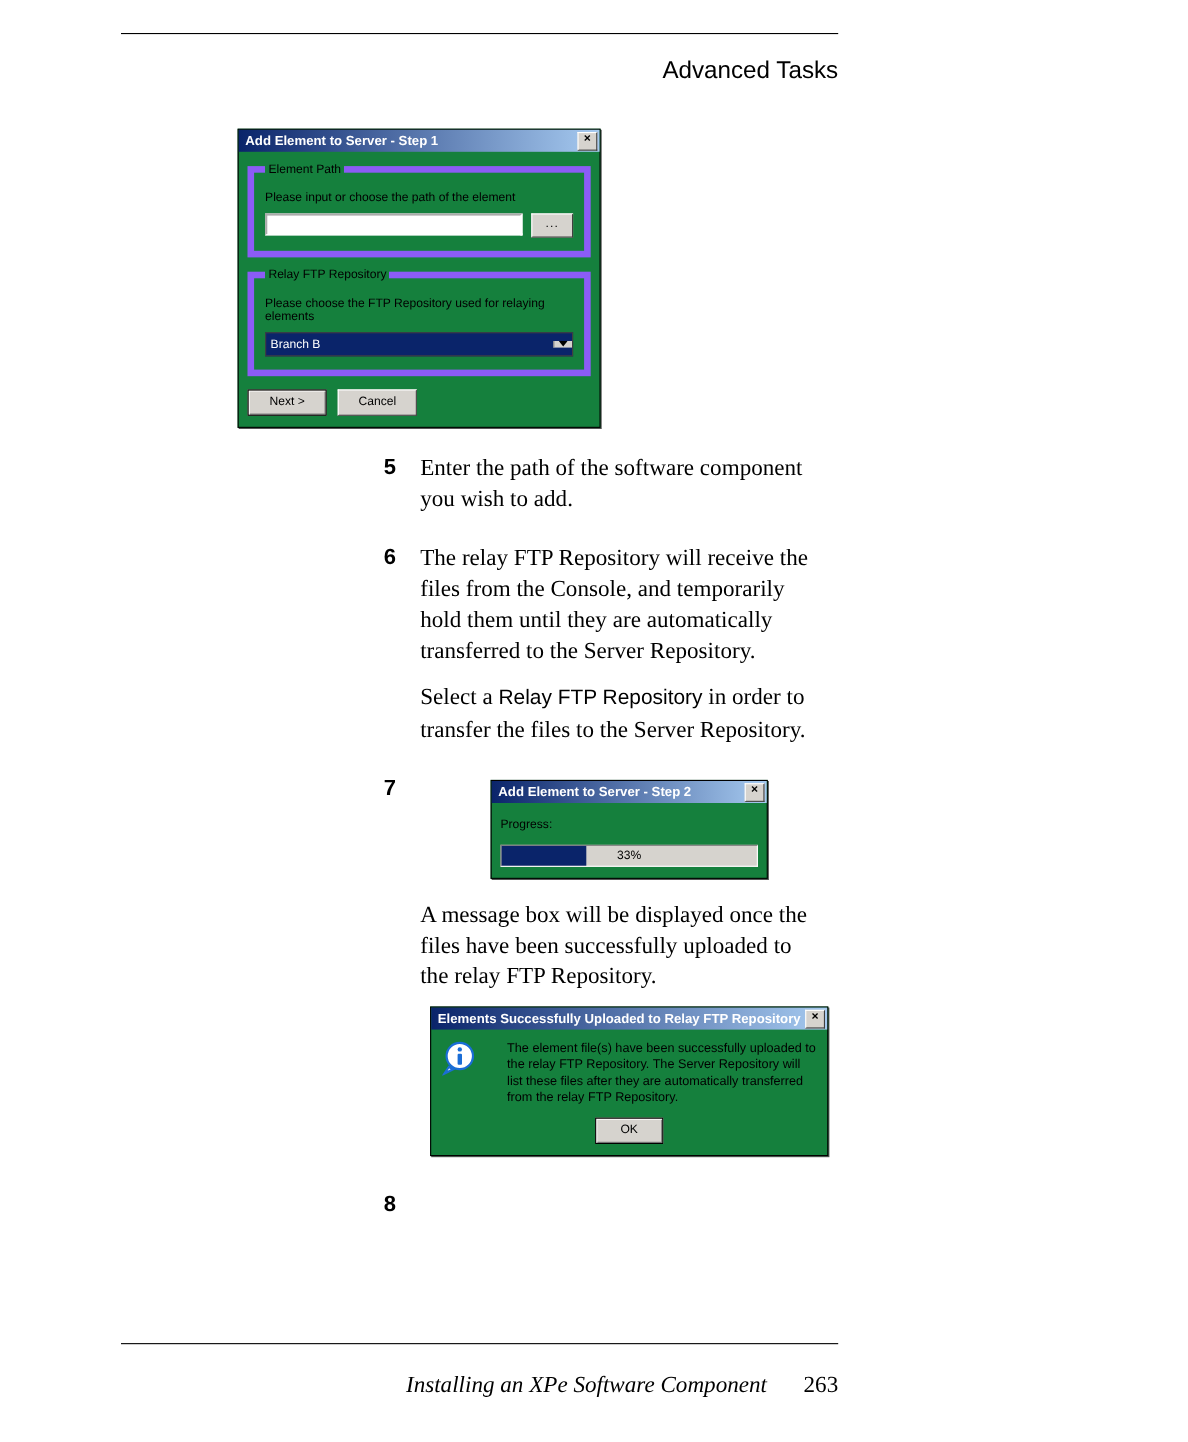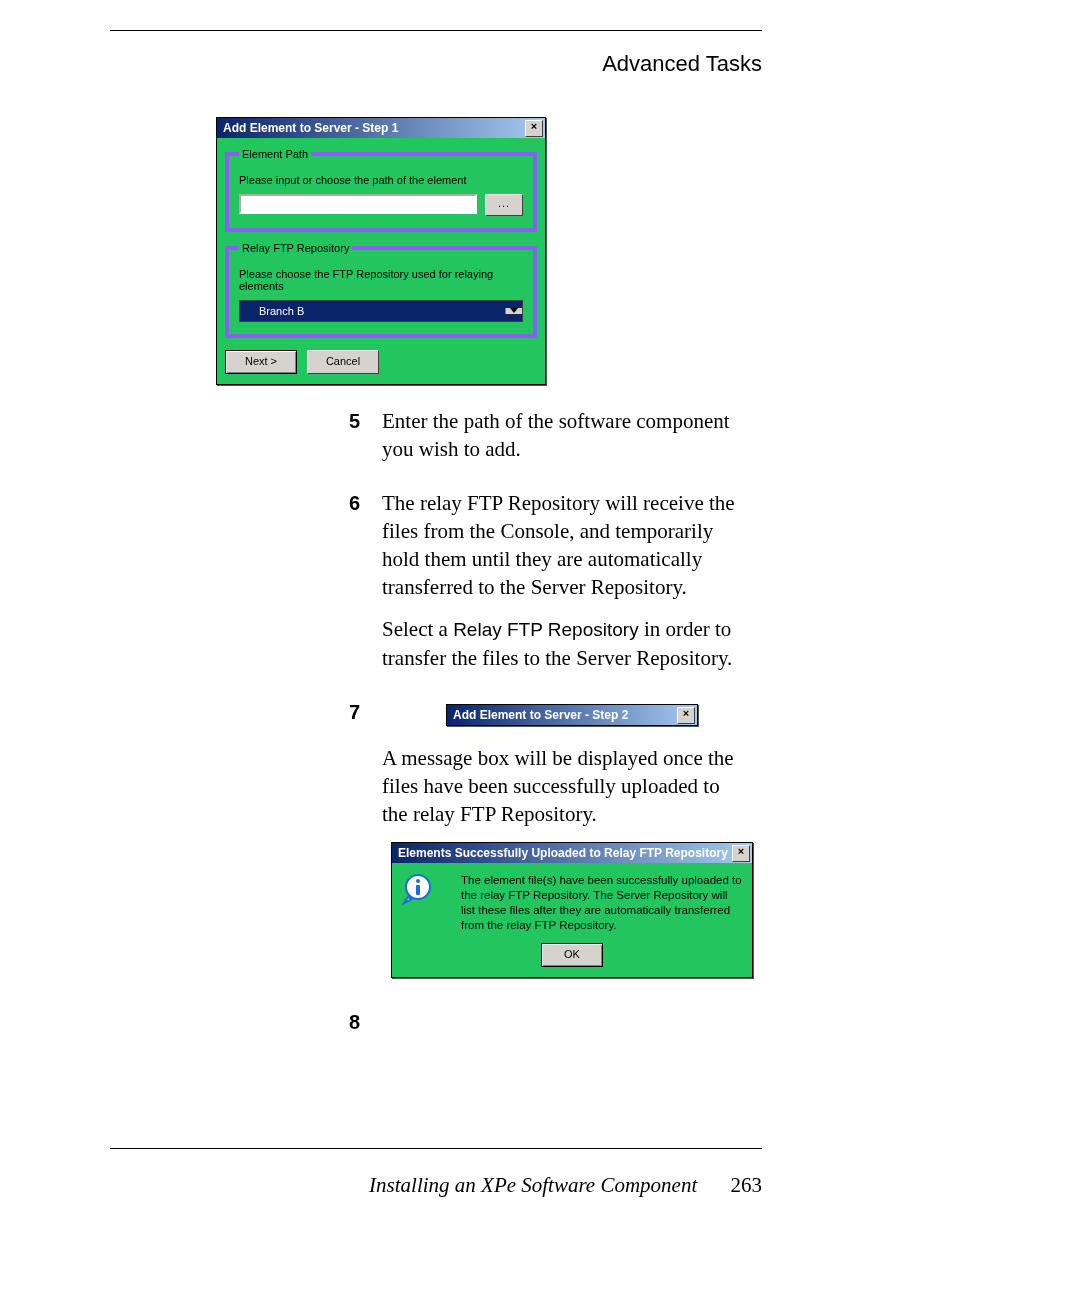"Add Element to Server -" .win-dialog { background: #22c55e -> #15803d }
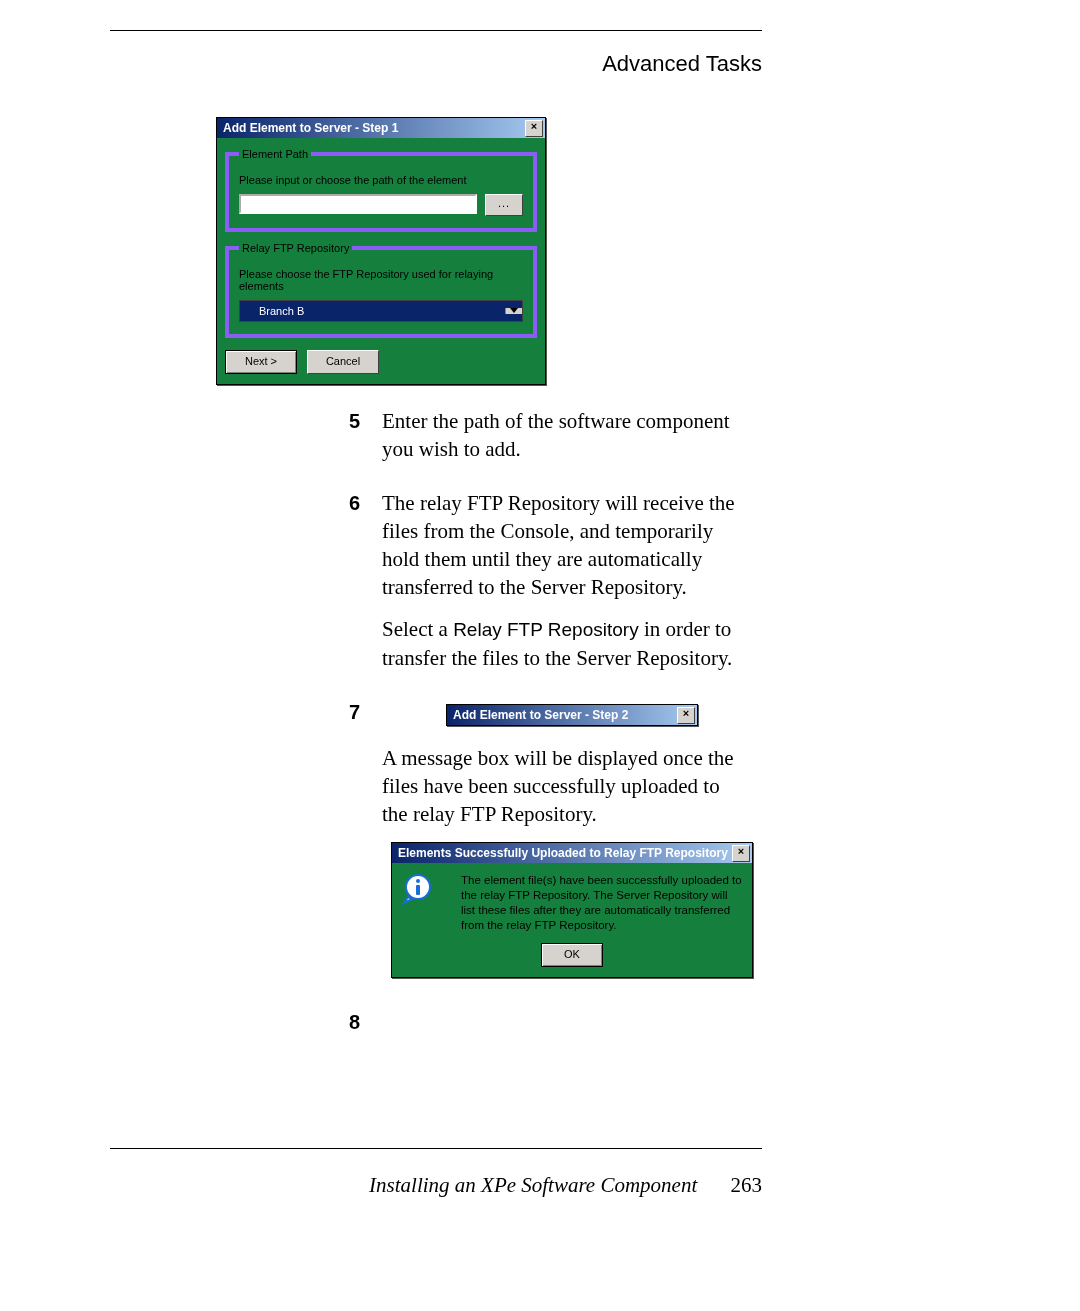"Element Path" fieldset.win { border: 4px solid #8b5cf6 -> 6px solid #8b5cf6 }
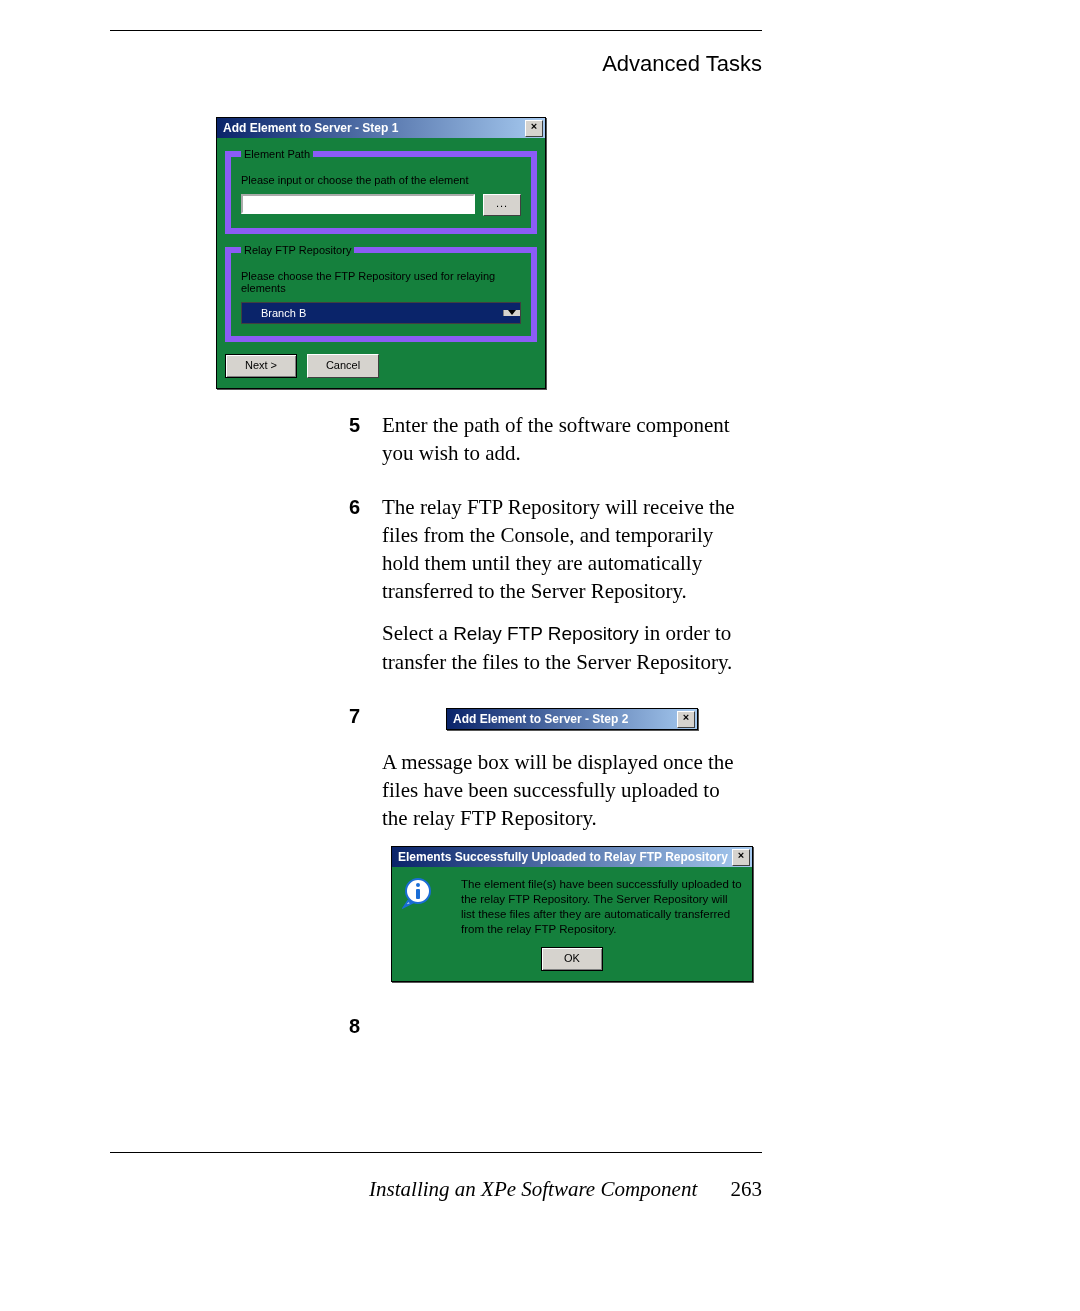"Branch B" .win-select .sel-text { padding: 0 19px -> 0 4px }
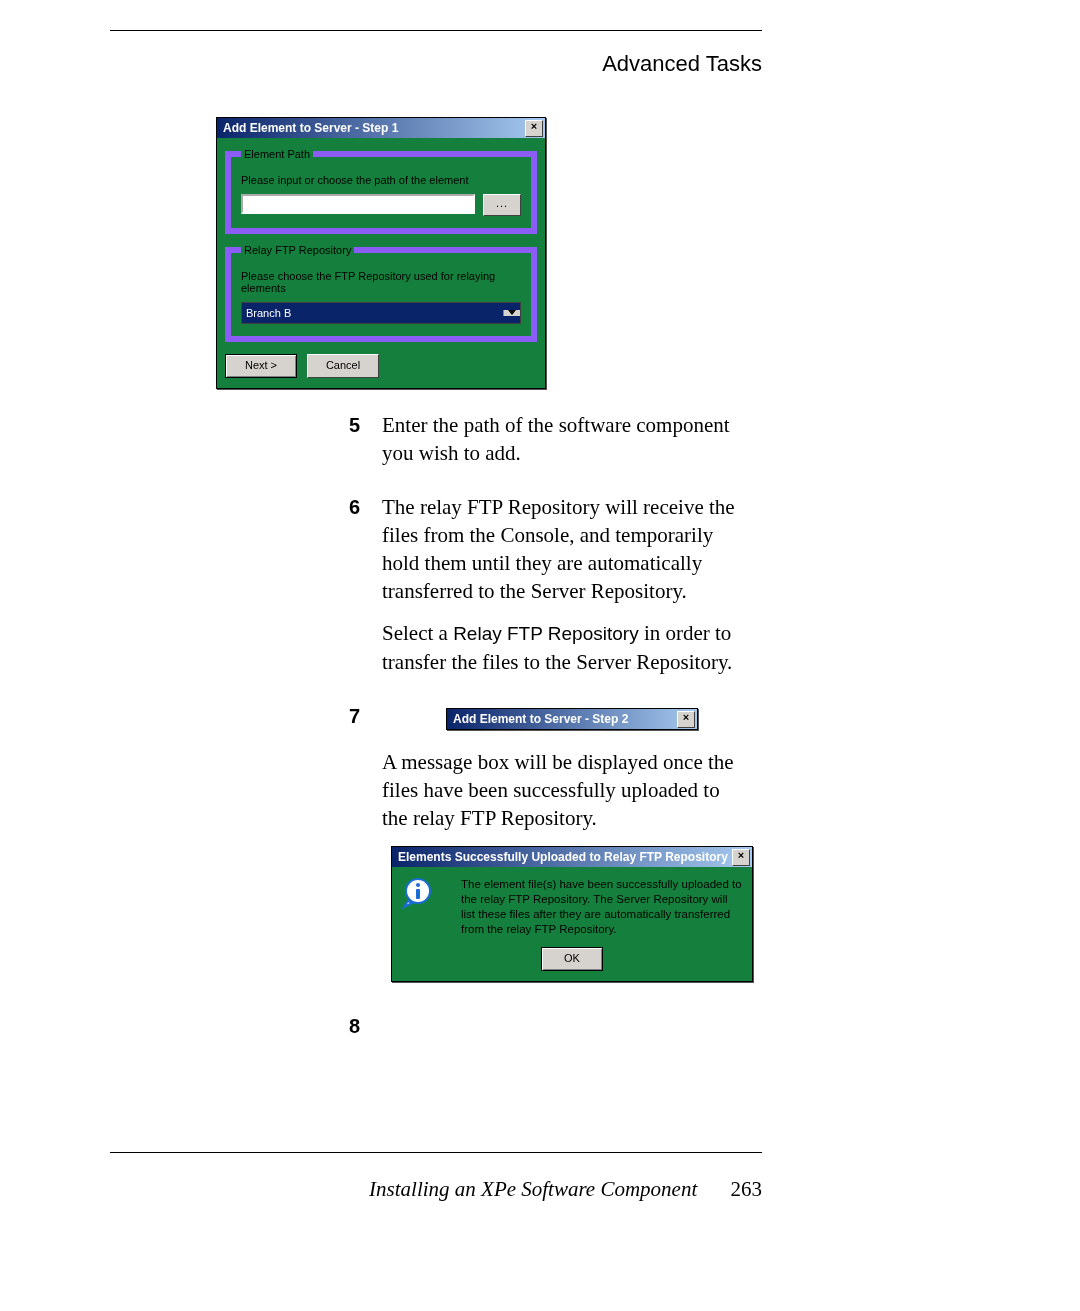"Progress:" div.d2-body { html: none -> <div> <div>Progress:</div> <div> <div></div> <div>33%</div> </div> </div> }
